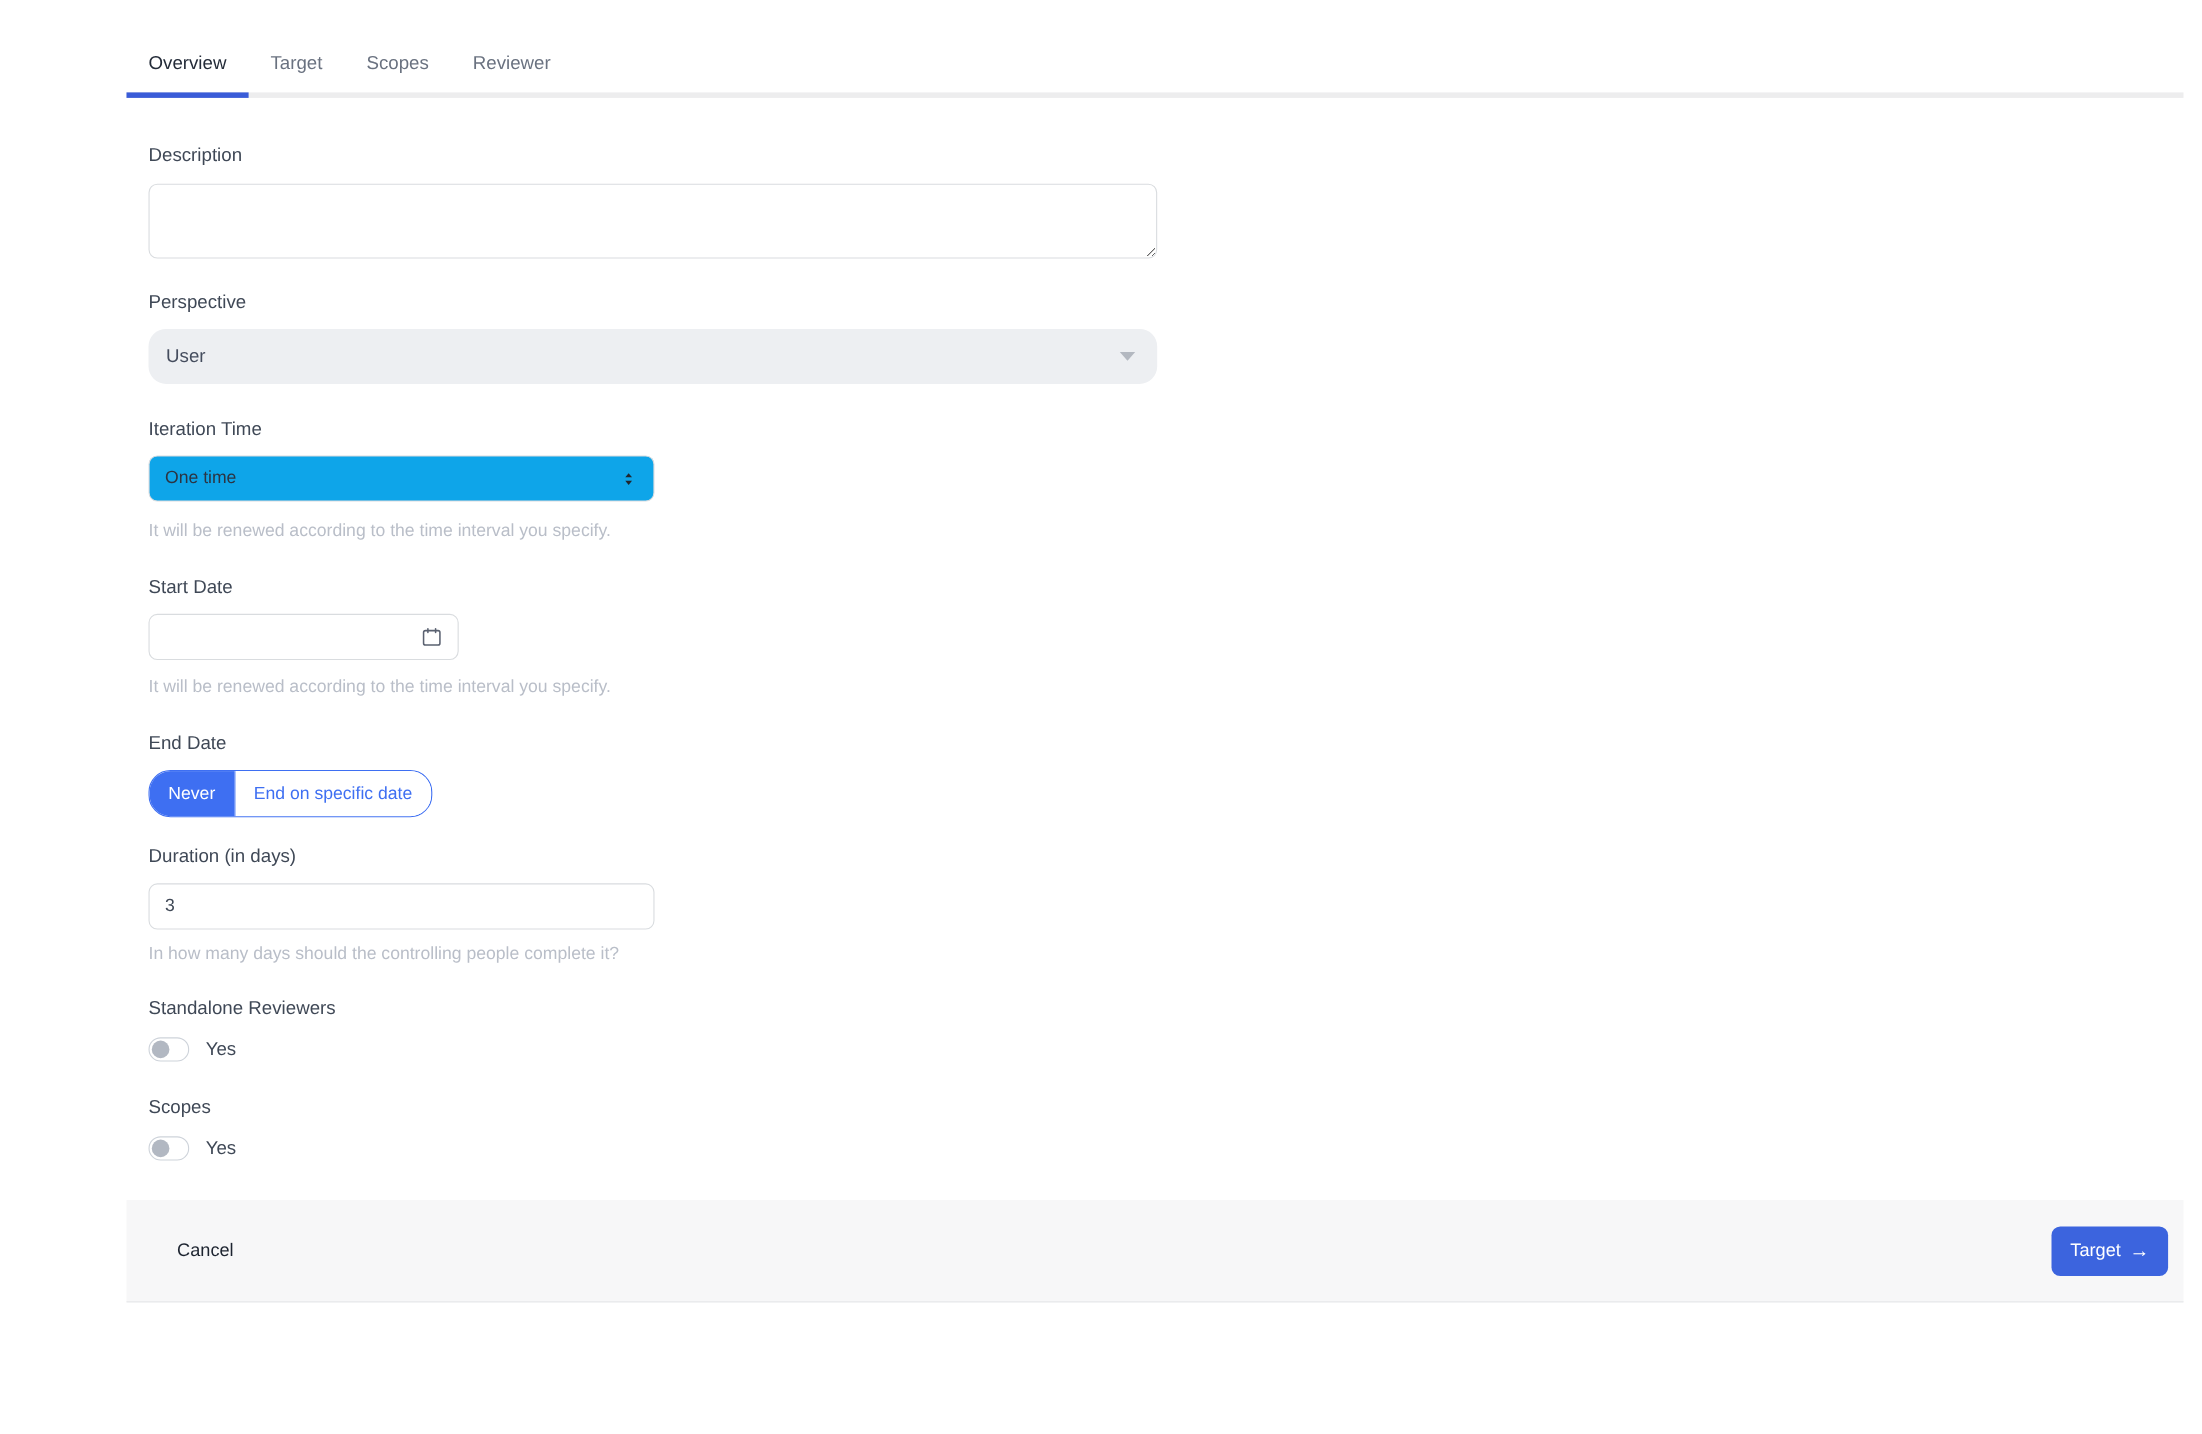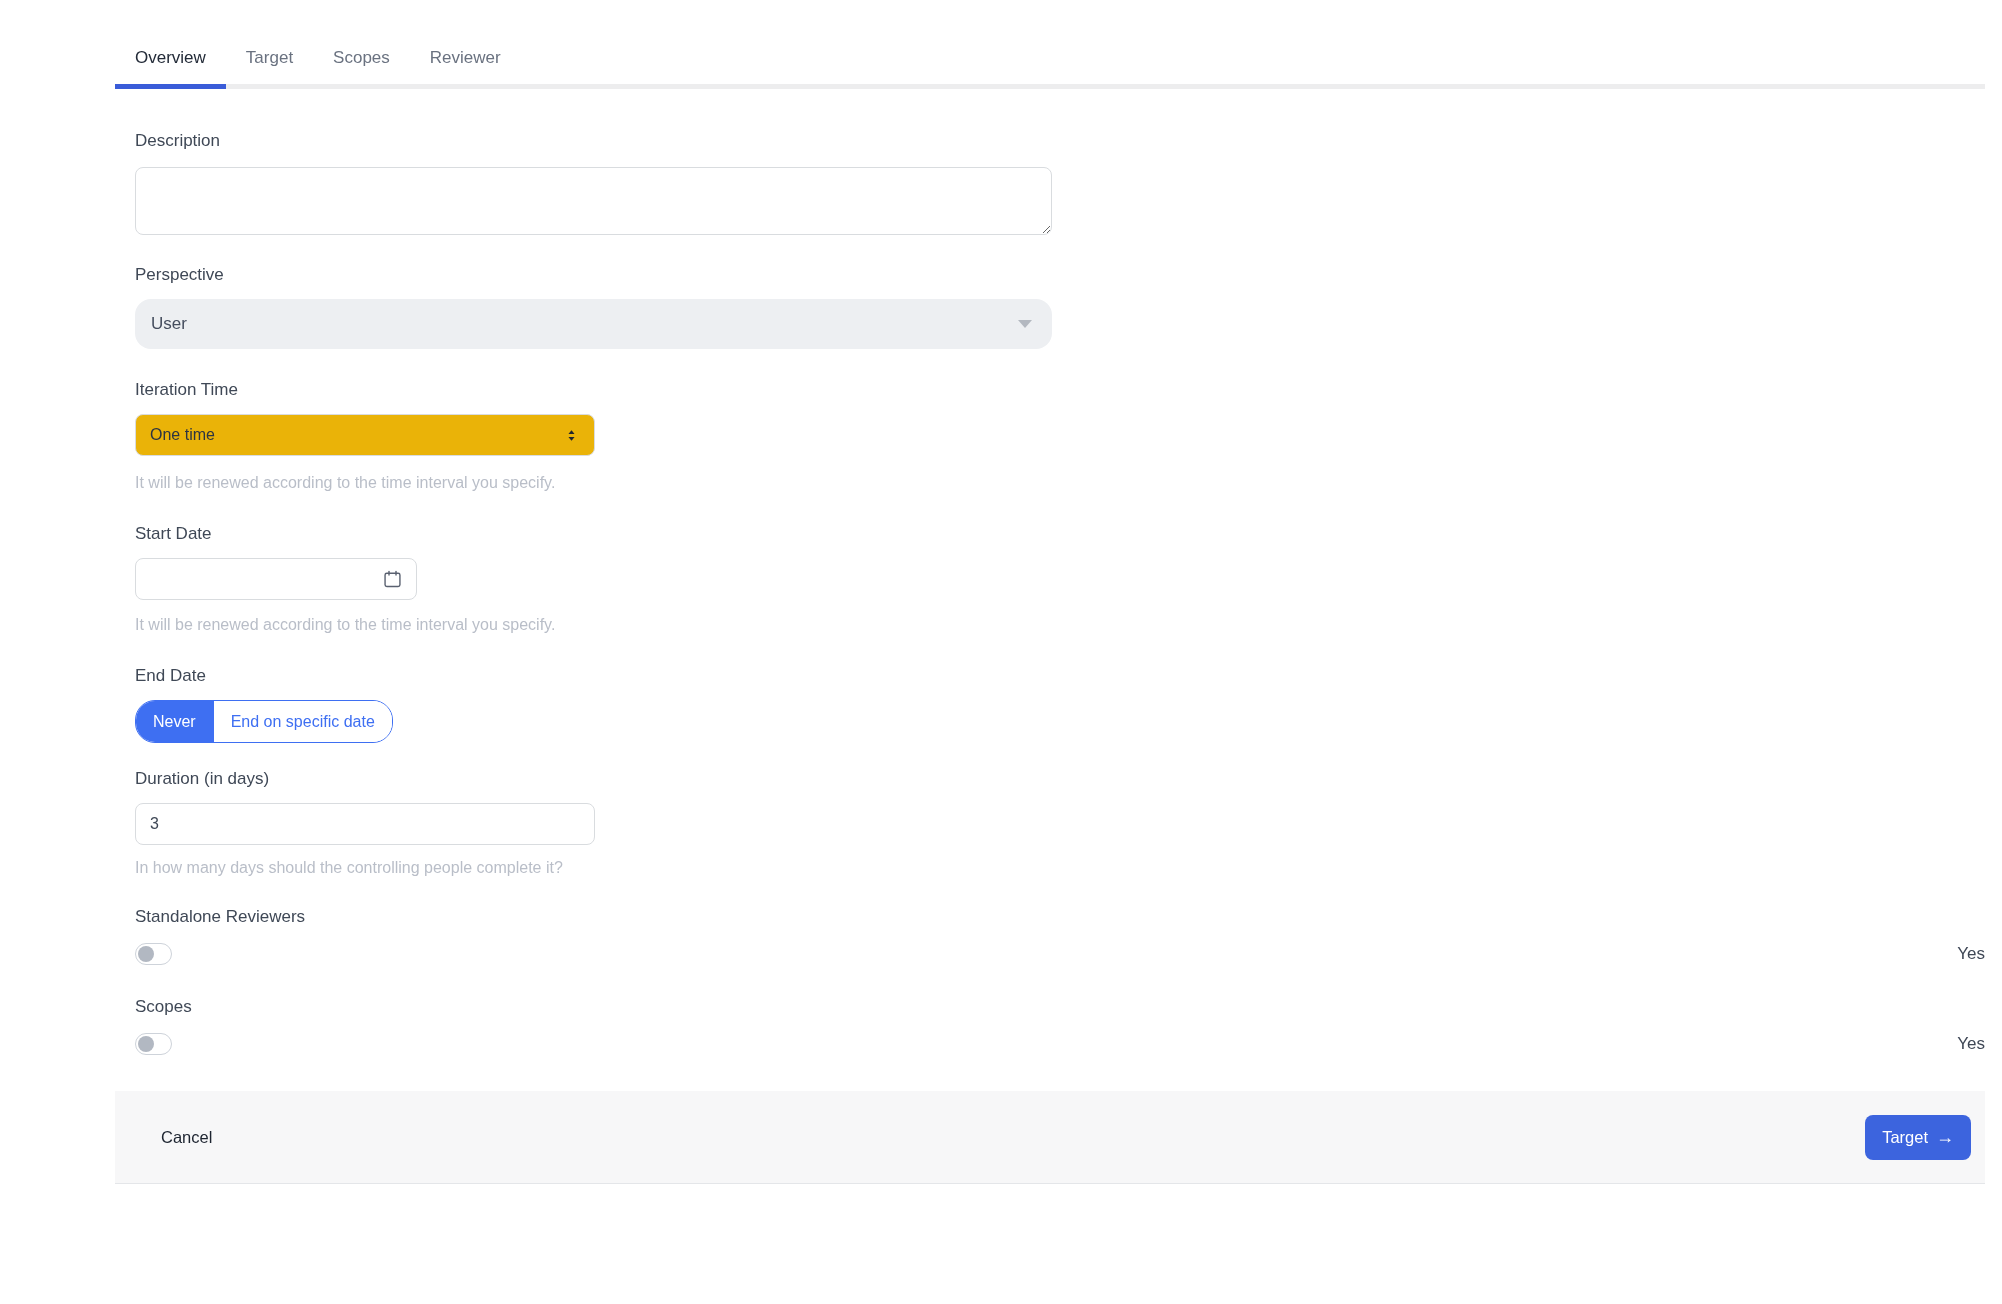"One time" .select { background: #eab308 -> #0ea5e9 }
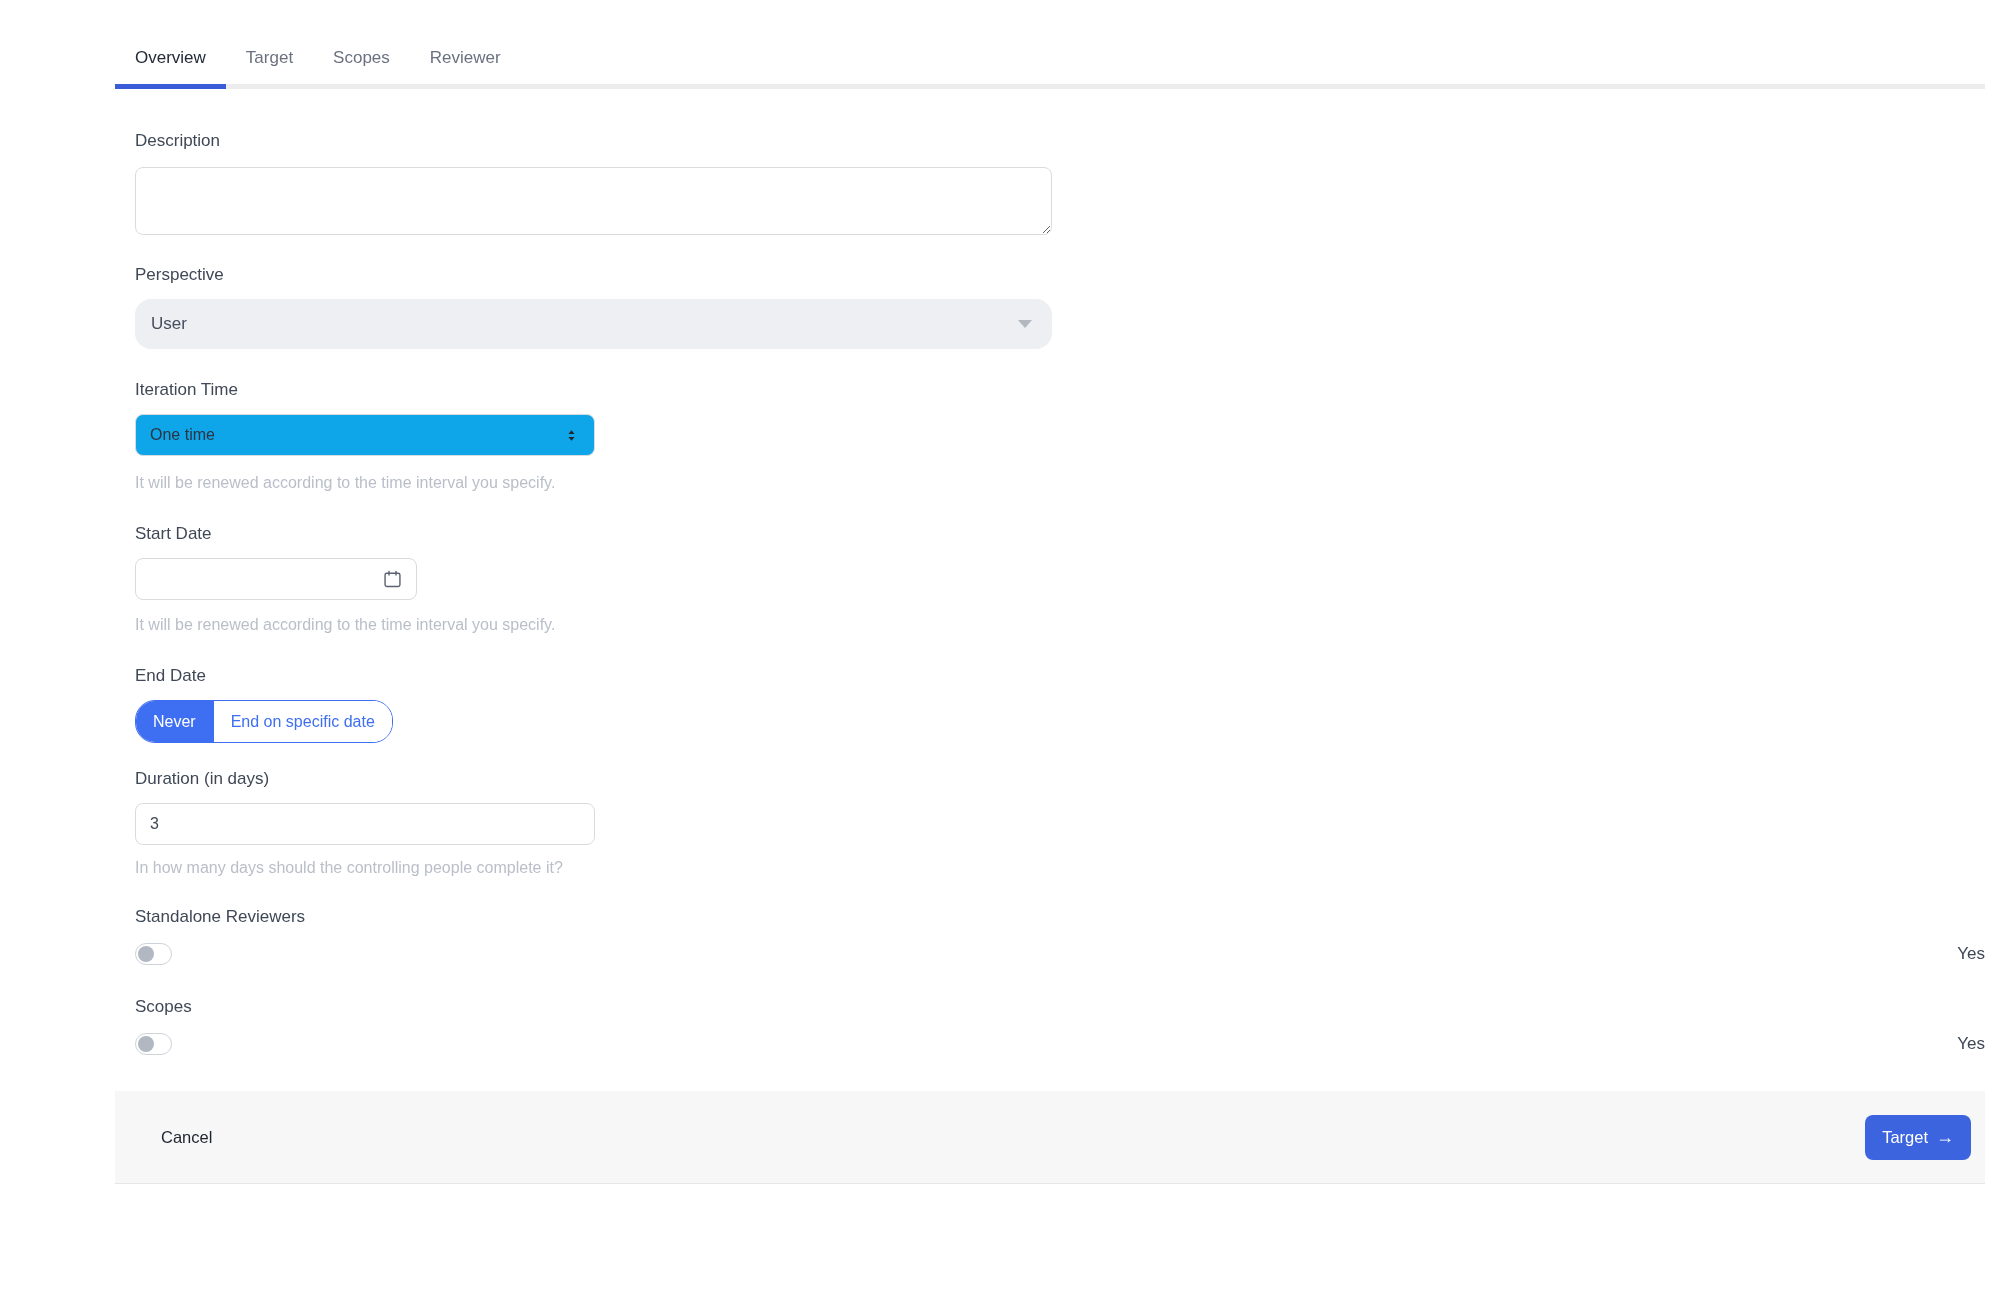"Yes" .toggle-row { justify-content: space-between -> none }
